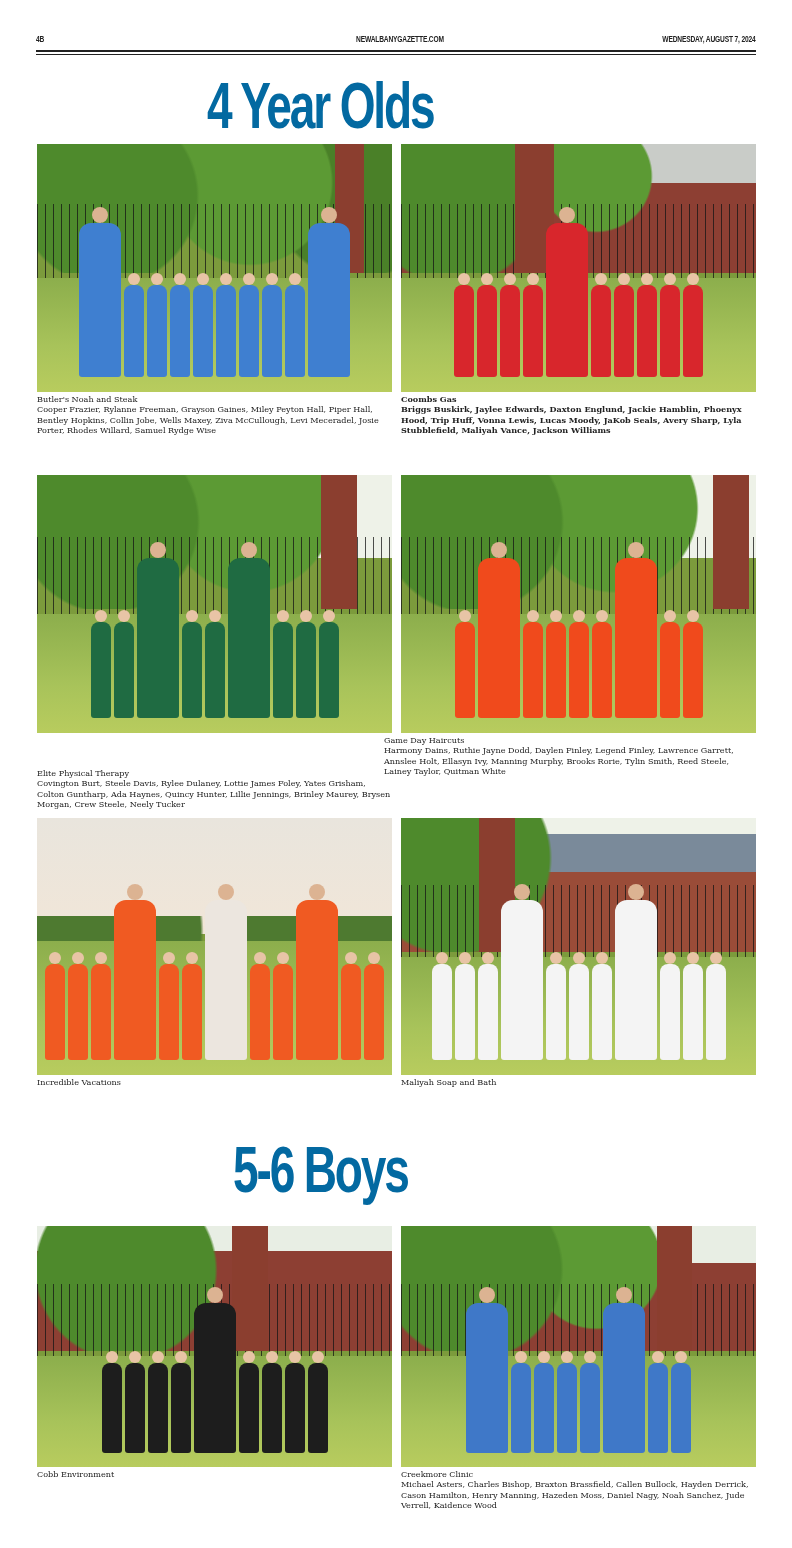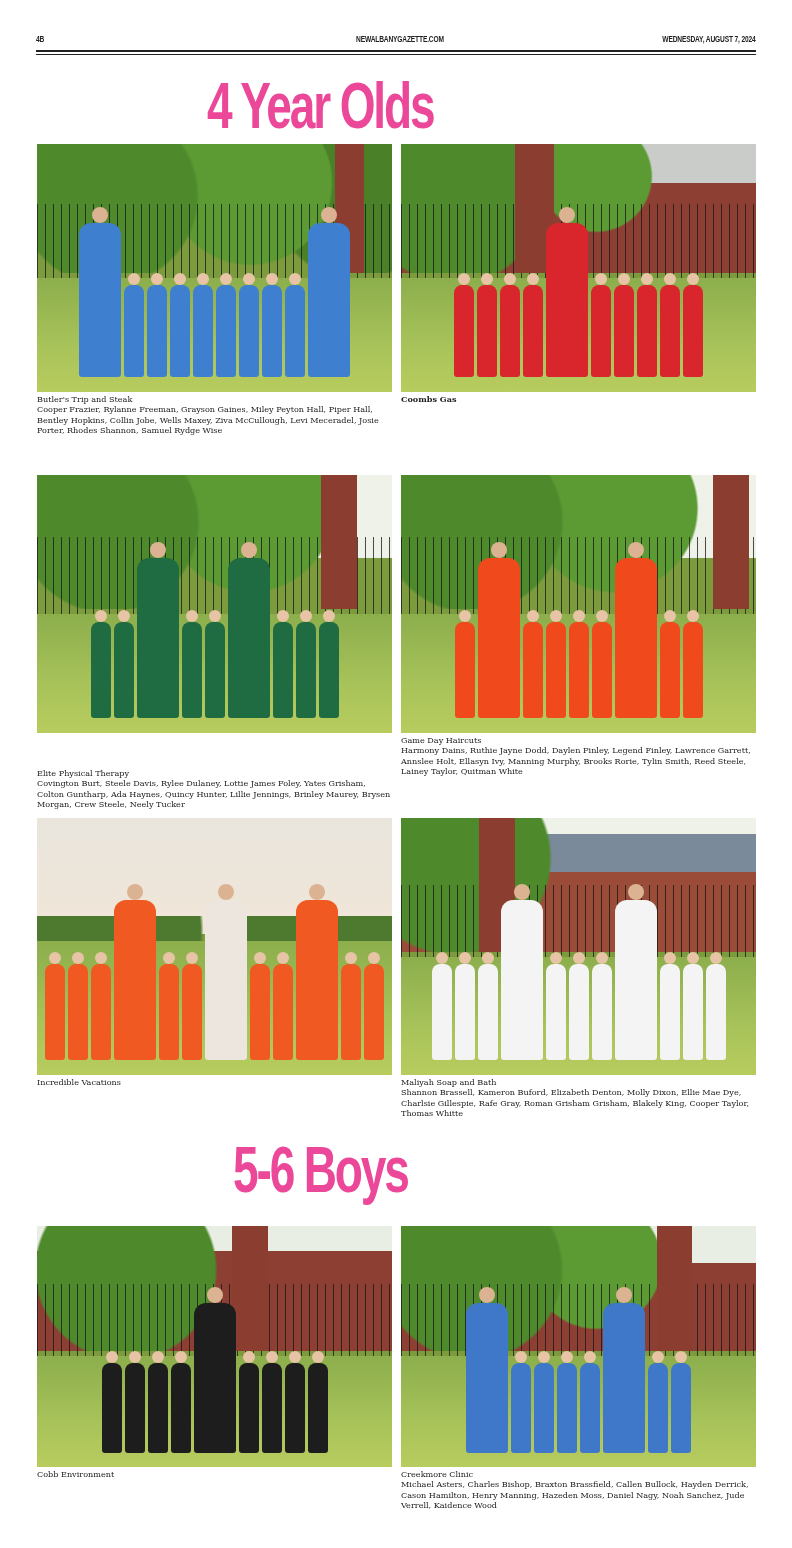"4 Year Olds" .section-title { color: #ec4899 -> #0369a1 }
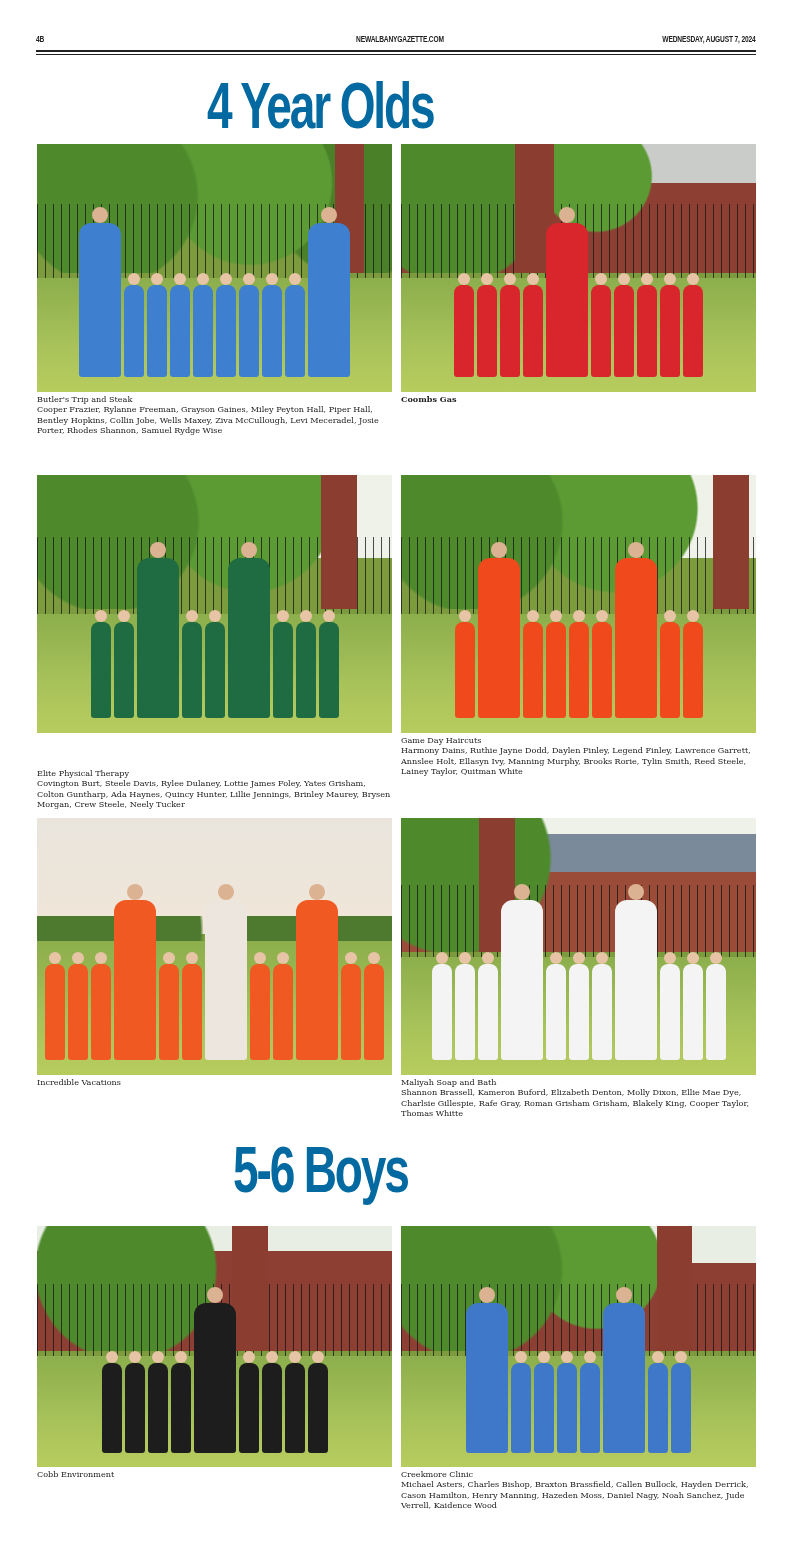"Butler's Trip and Steak" span.team { text: Trip -> Noah }
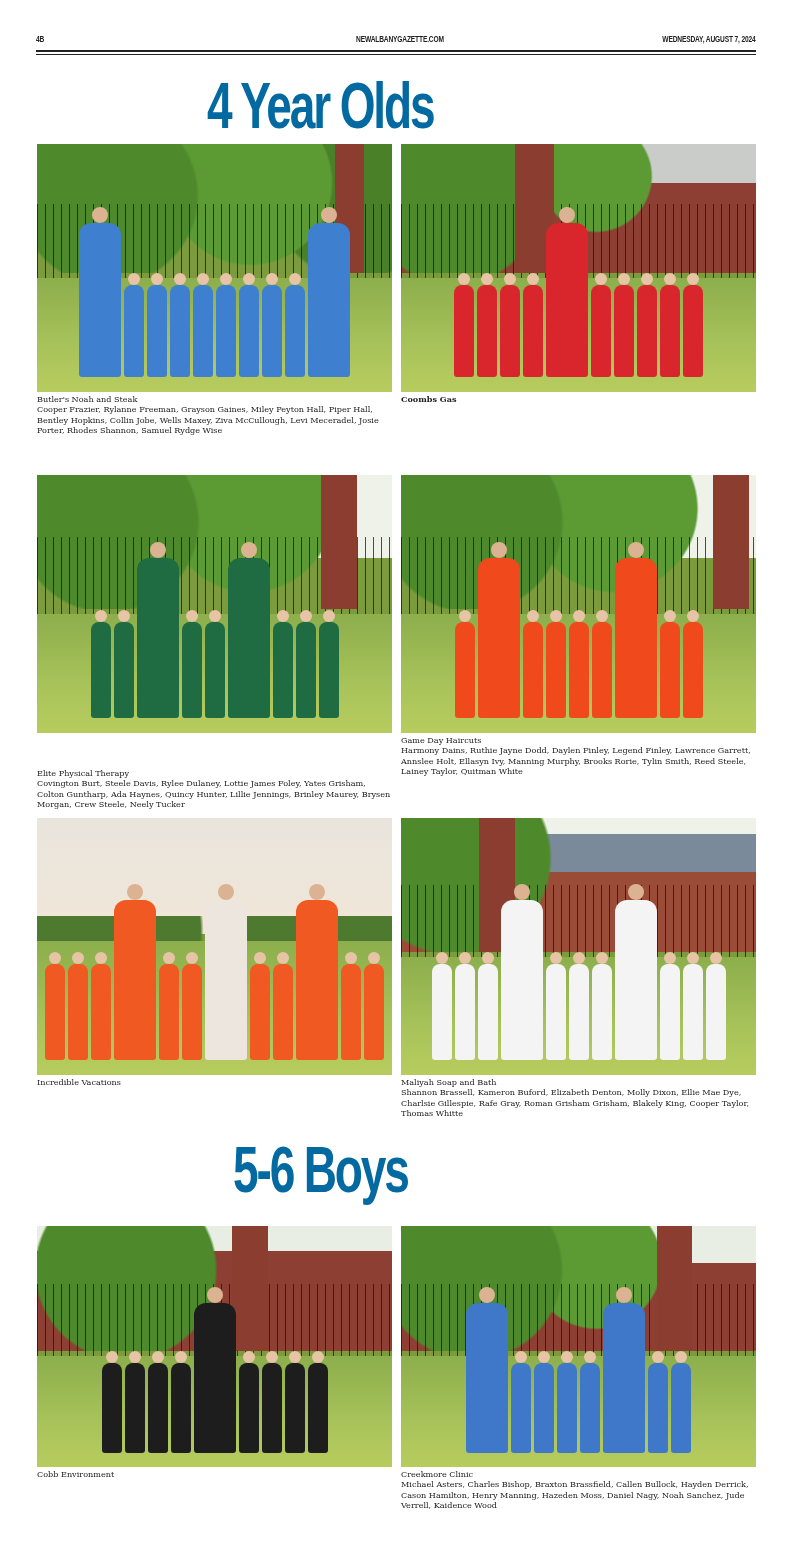"Cooper Frazier, Rylanne Freeman, Grayson" span { text: Shannon -> Willard }
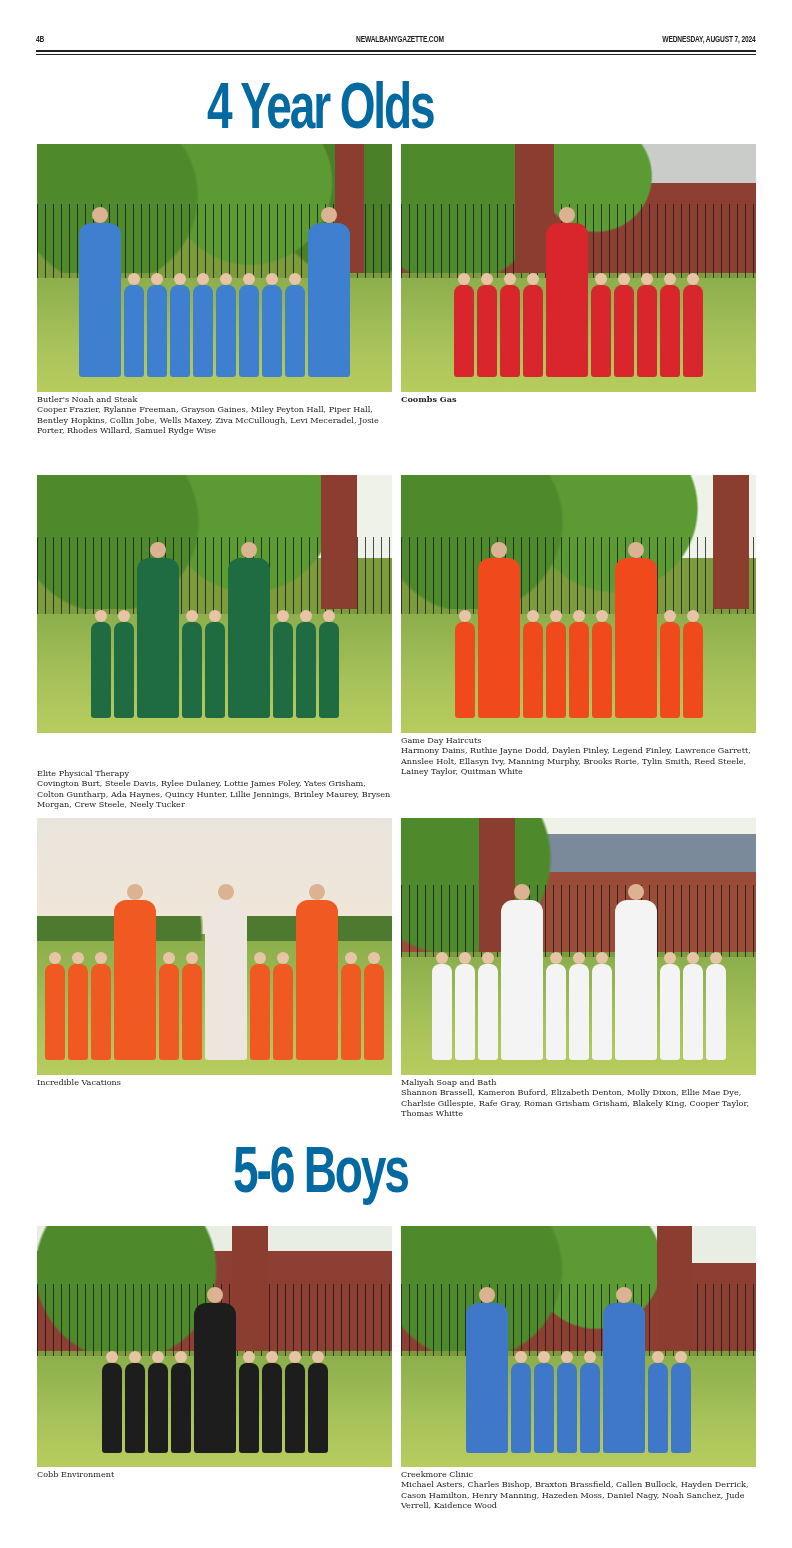"Briggs Buskirk, Jaylee Edwards, Daxton" span { html: none -> <span>Briggs Buskirk, Jaylee Edwards, Daxton Englund, Jackie Hamblin, Phoenyx Hood, Trip Huff, Vonna Lewis, Lucas Moody, JaKob Seals, Avery Sharp, Lyla Stubblefield, Maliyah Vance, Jackson Williams</span> }
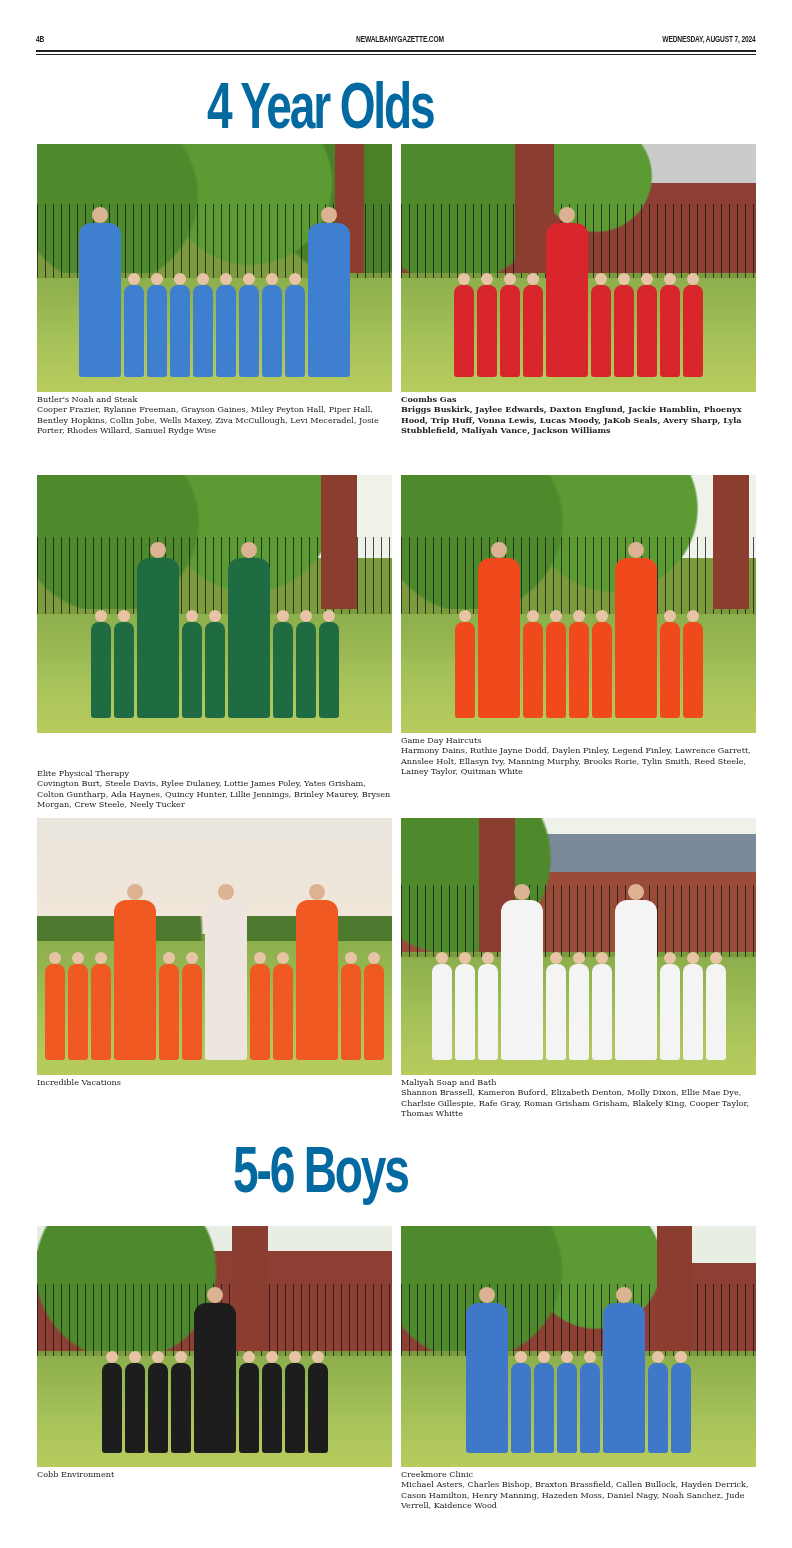"Game Day Haircuts" div.caption { left: 401px -> 384px }
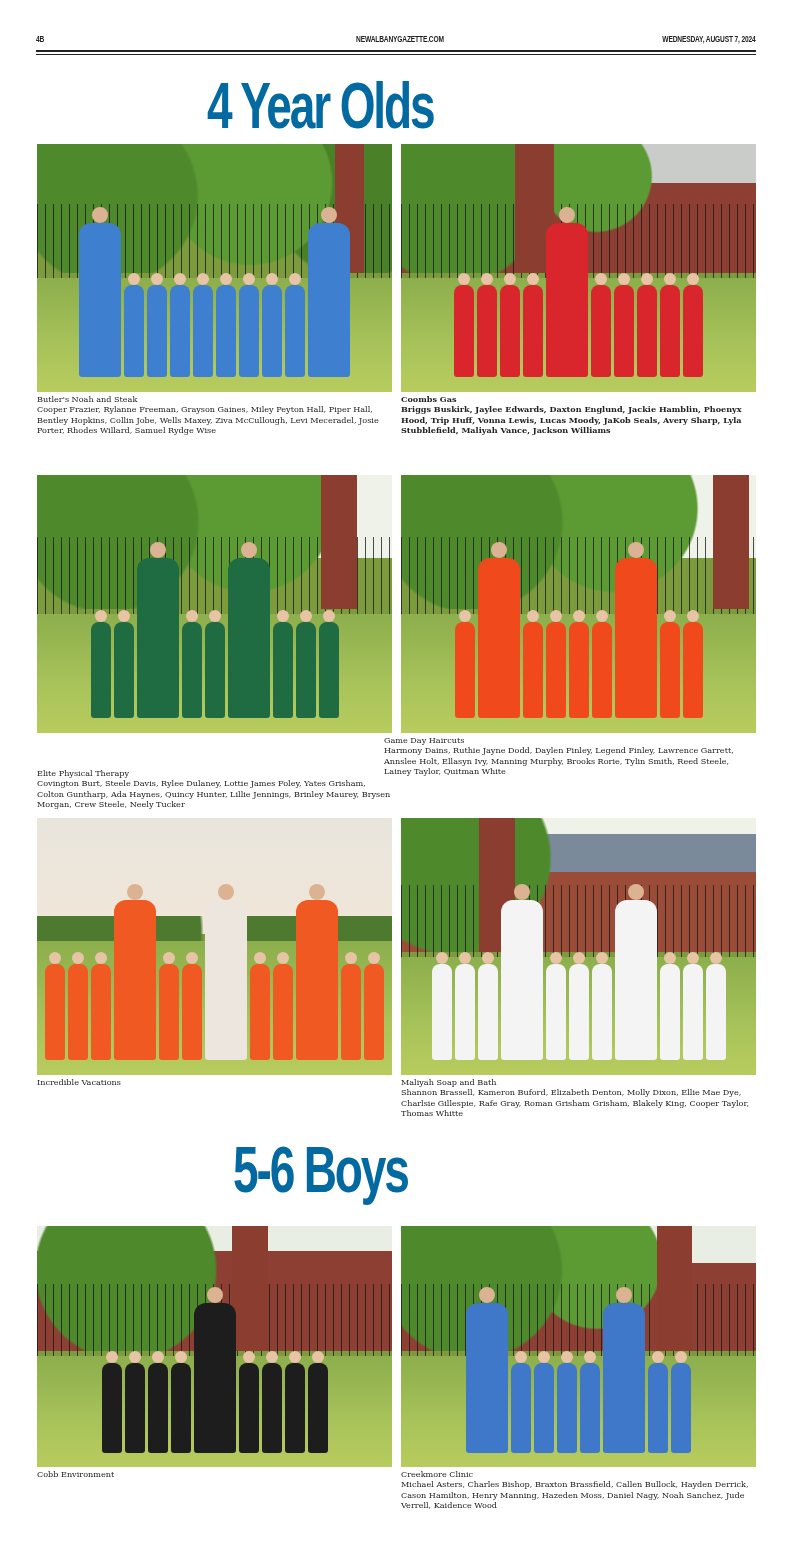"Shannon Brassell, Kameron Buford," span { html: <span>Shannon Brassell, Kameron Buford, Elizabeth Denton, Molly Dixon, Ellie Mae Dye, Charlsie Gillespie, Rafe Gray, Roman Grisham Grisham, Blakely King, Cooper Taylor, Thomas Whitte</span> -> none }
